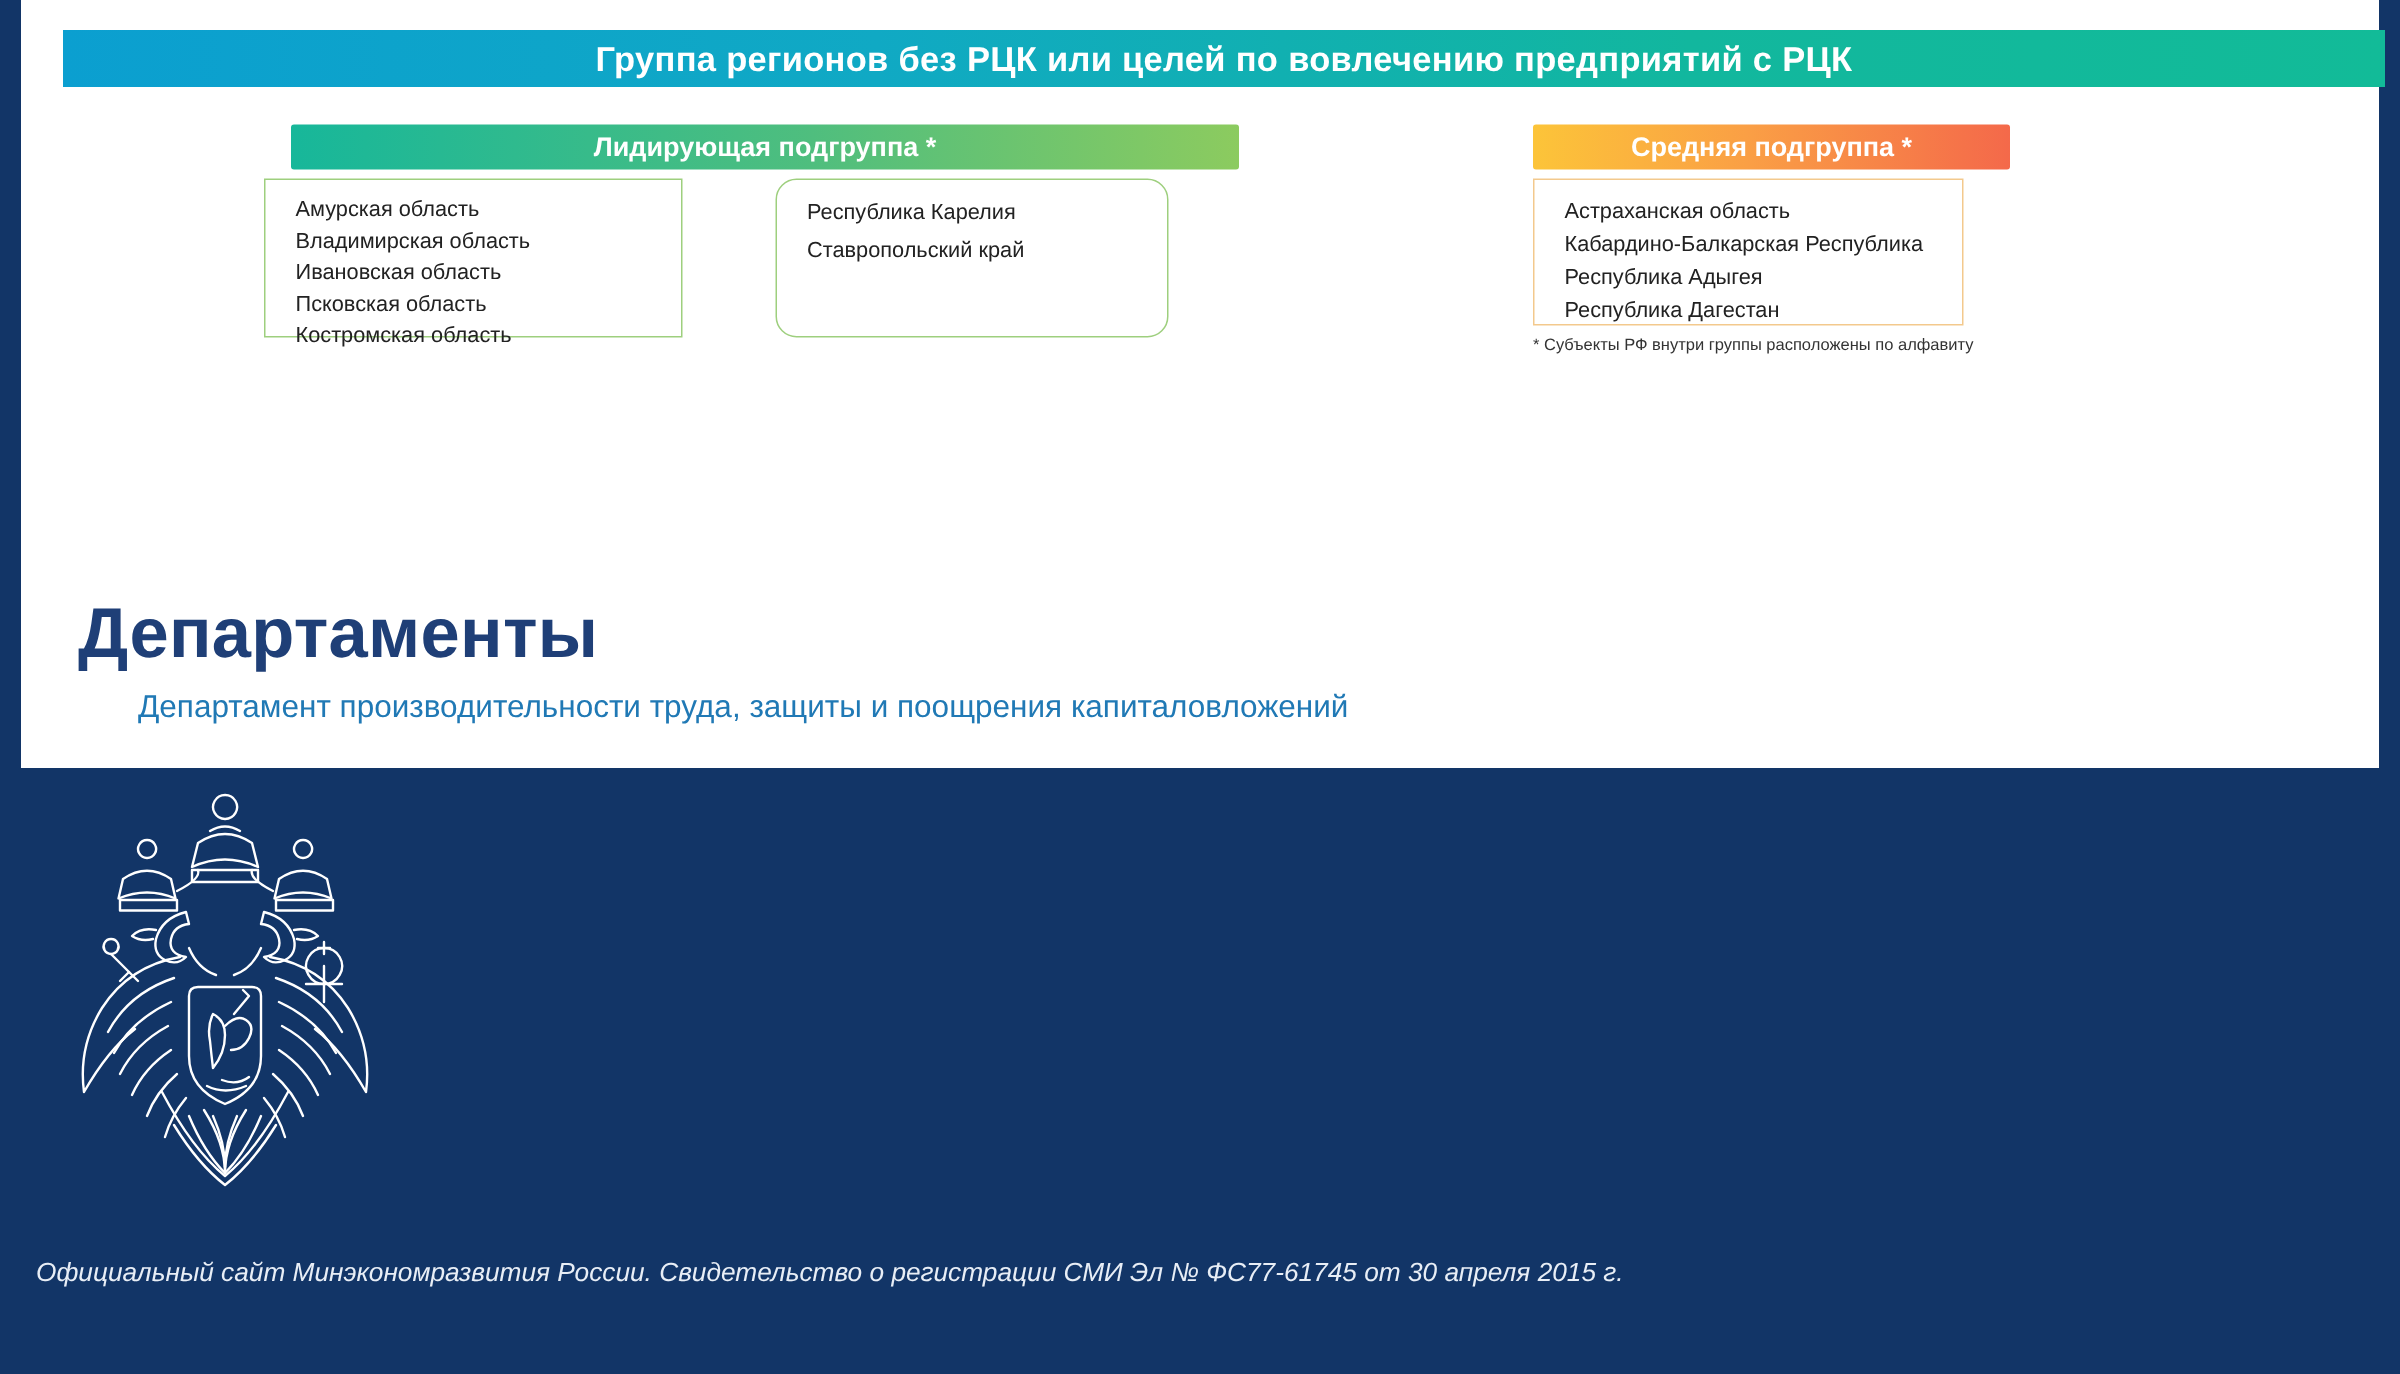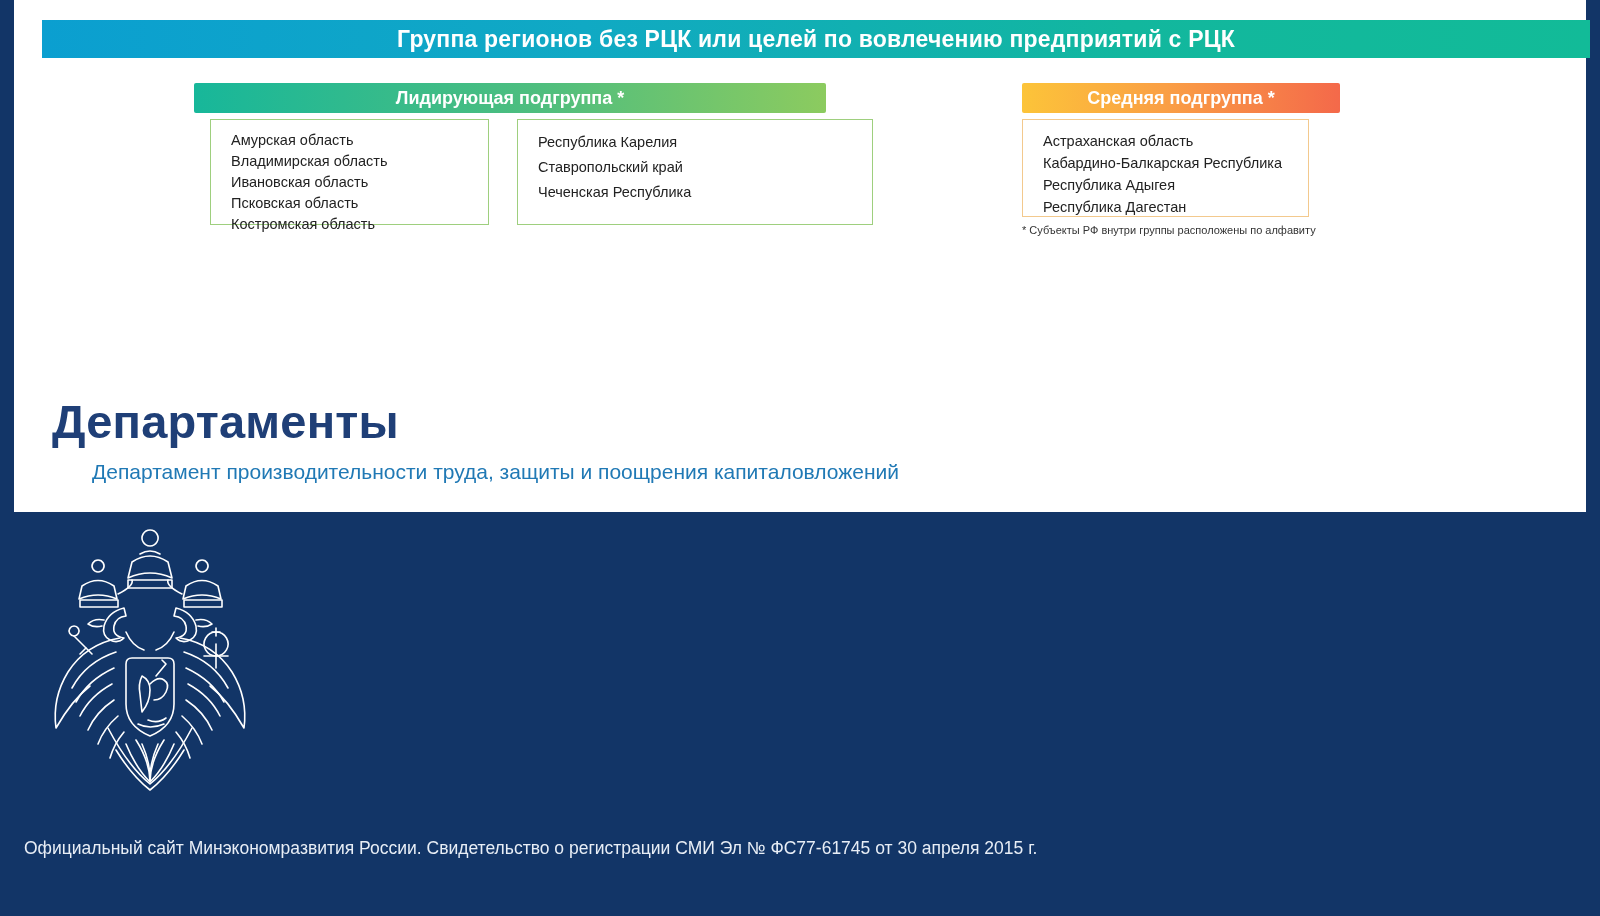"Амурская область" .box-leading-1 { left: 196px -> 162px }
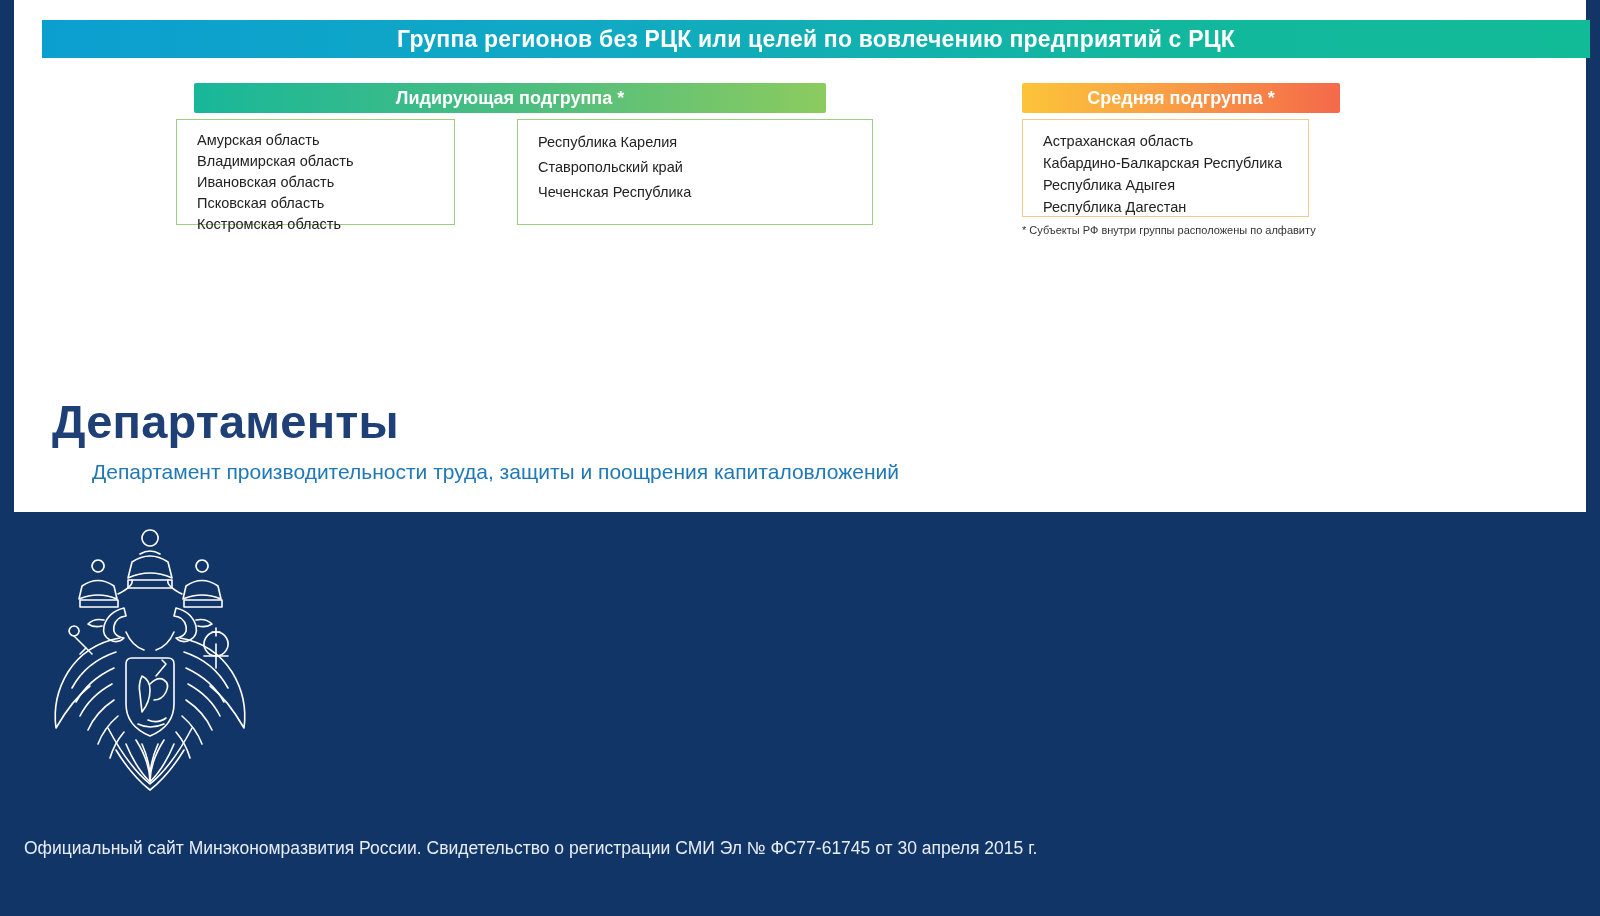"Республика Карелия" .box-leading-2 { border-radius: none -> 14px; width: 356px -> 262px }
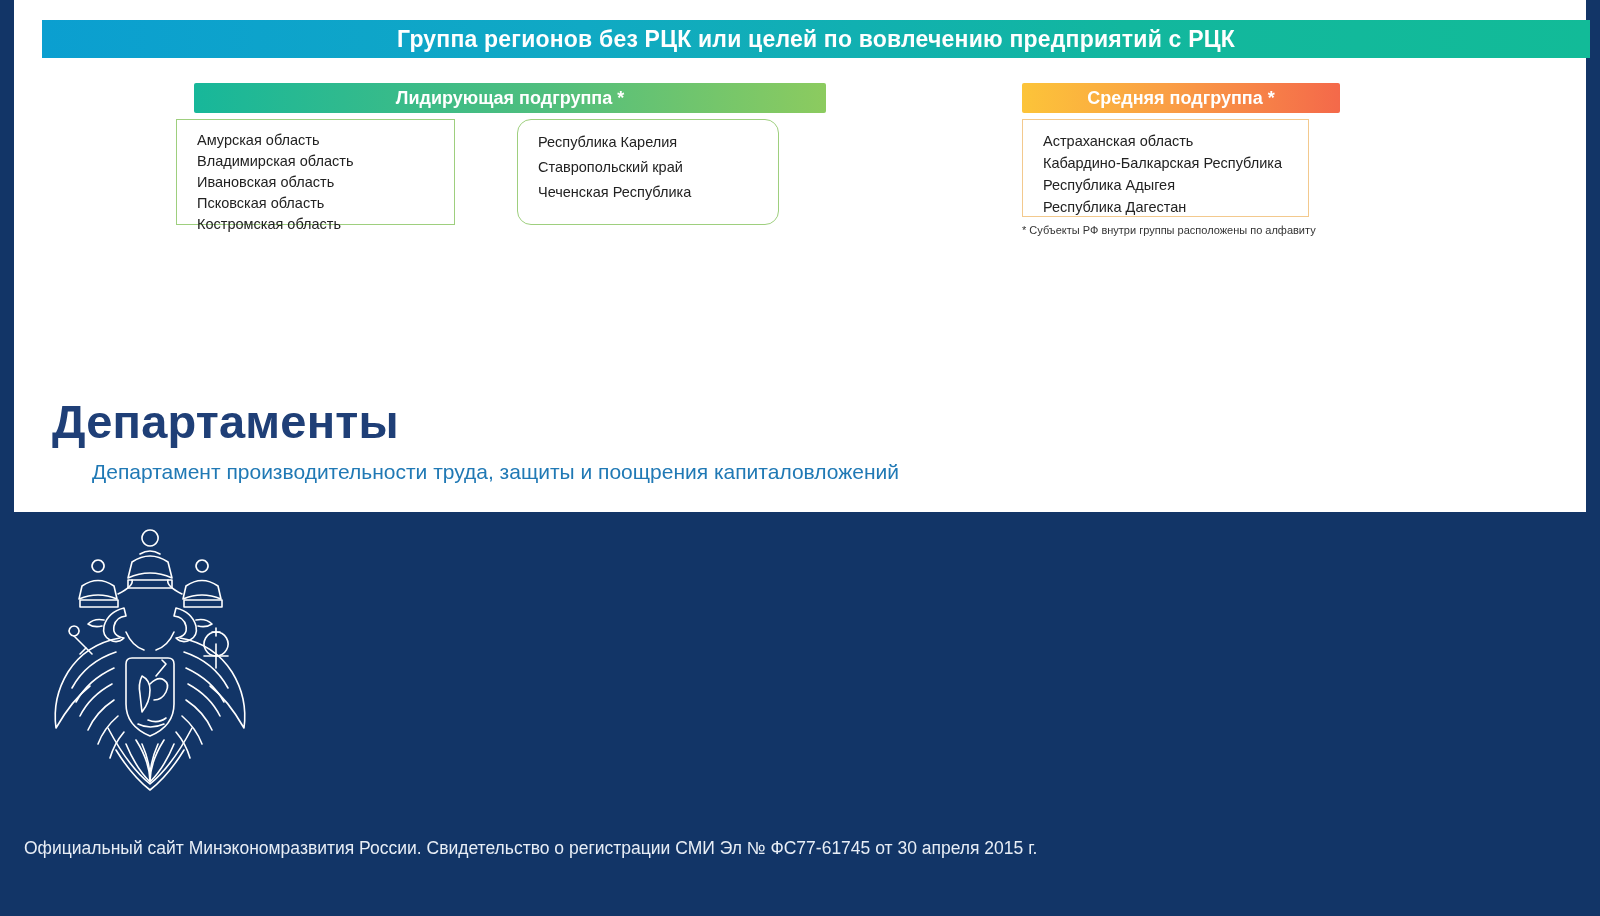"Чеченская Республика" li { html: <li>Чеченская Республика</li> -> none }
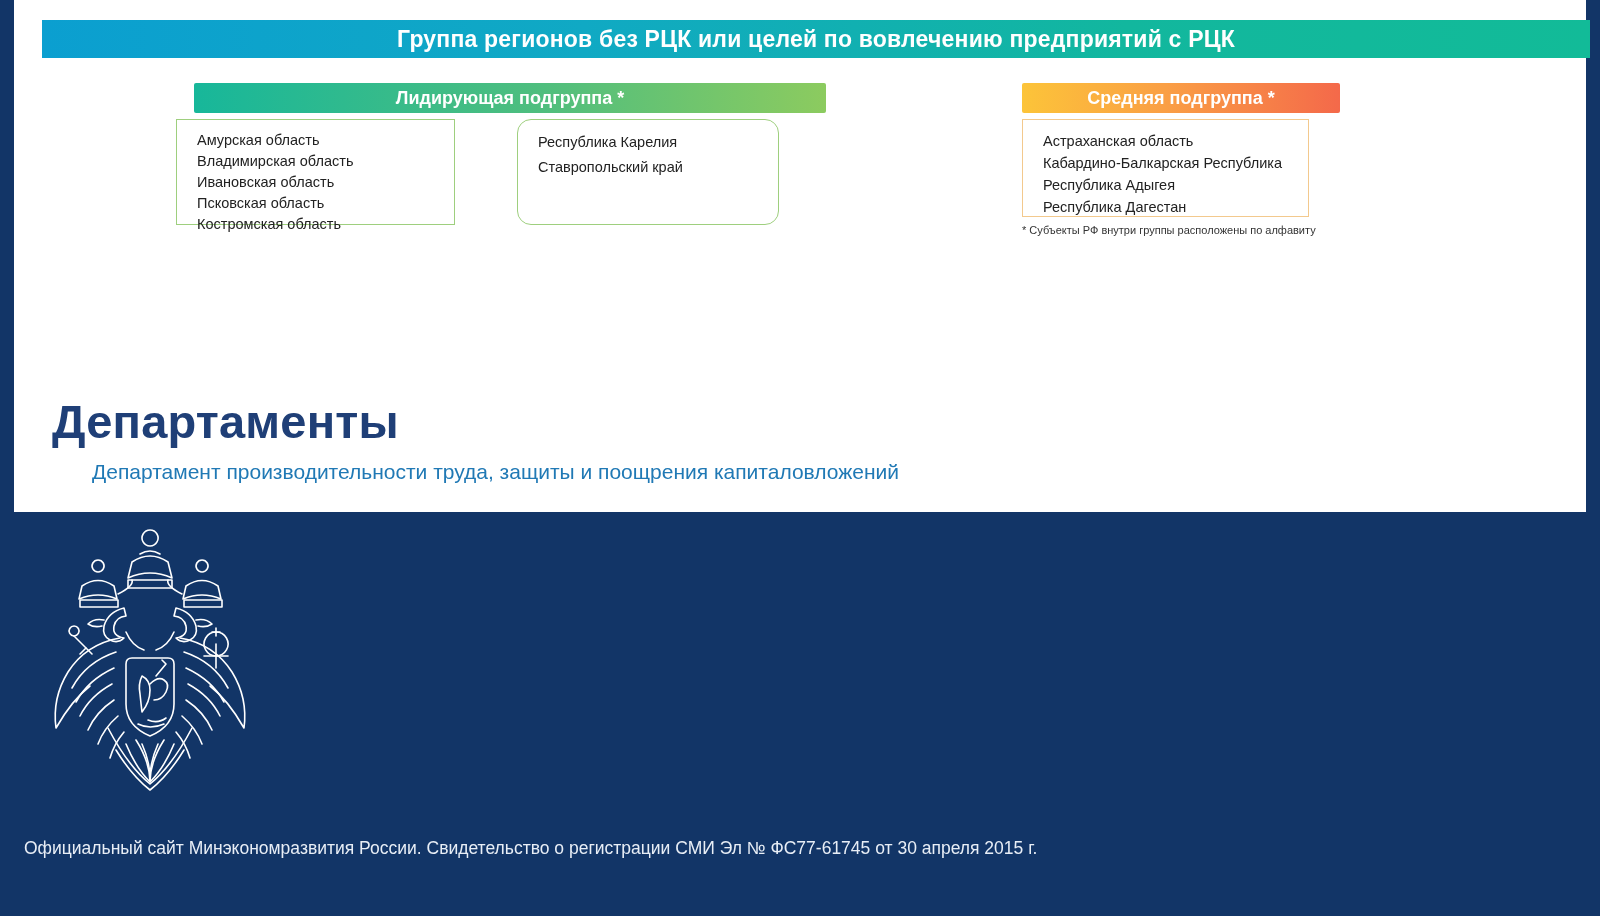"Официальный сайт Минэкономразвития" .footer-text { font-style: none -> italic }
